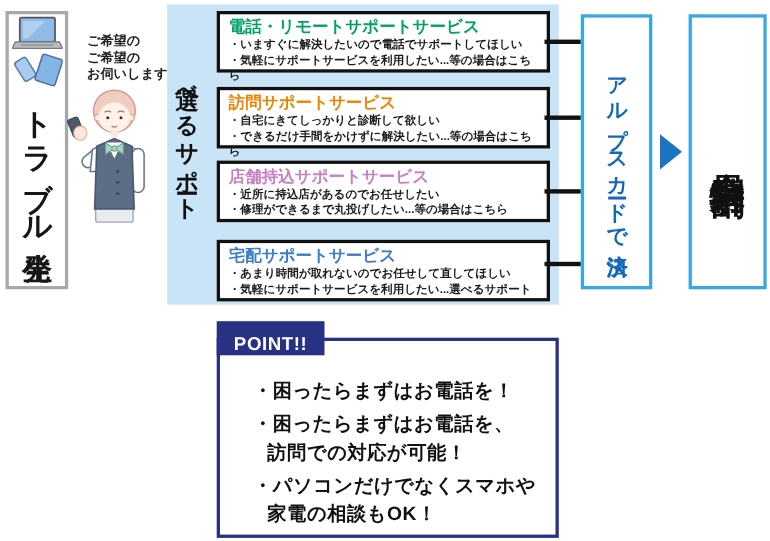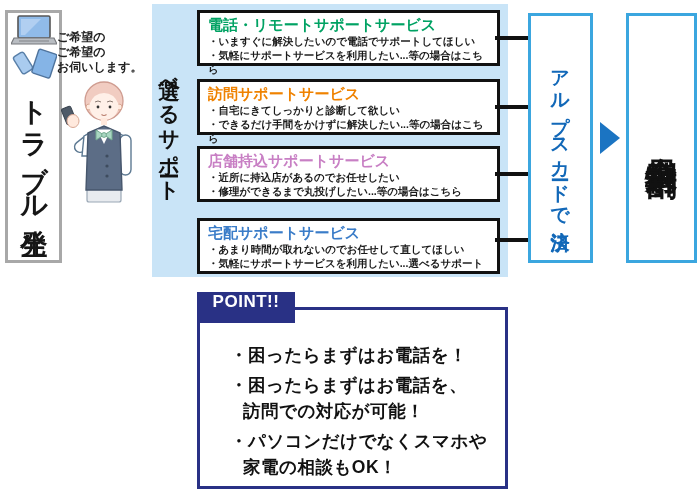"ご希望の" .greeting { left: 57px -> 79px }
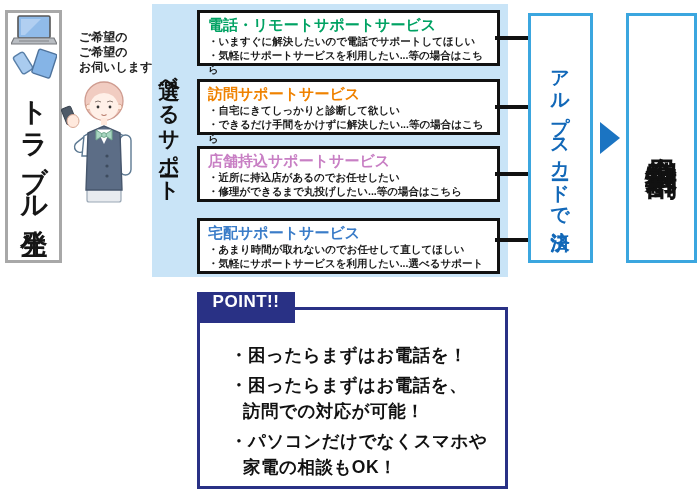"POINT!!" .point-tab { align-items: flex-start -> flex-end }
